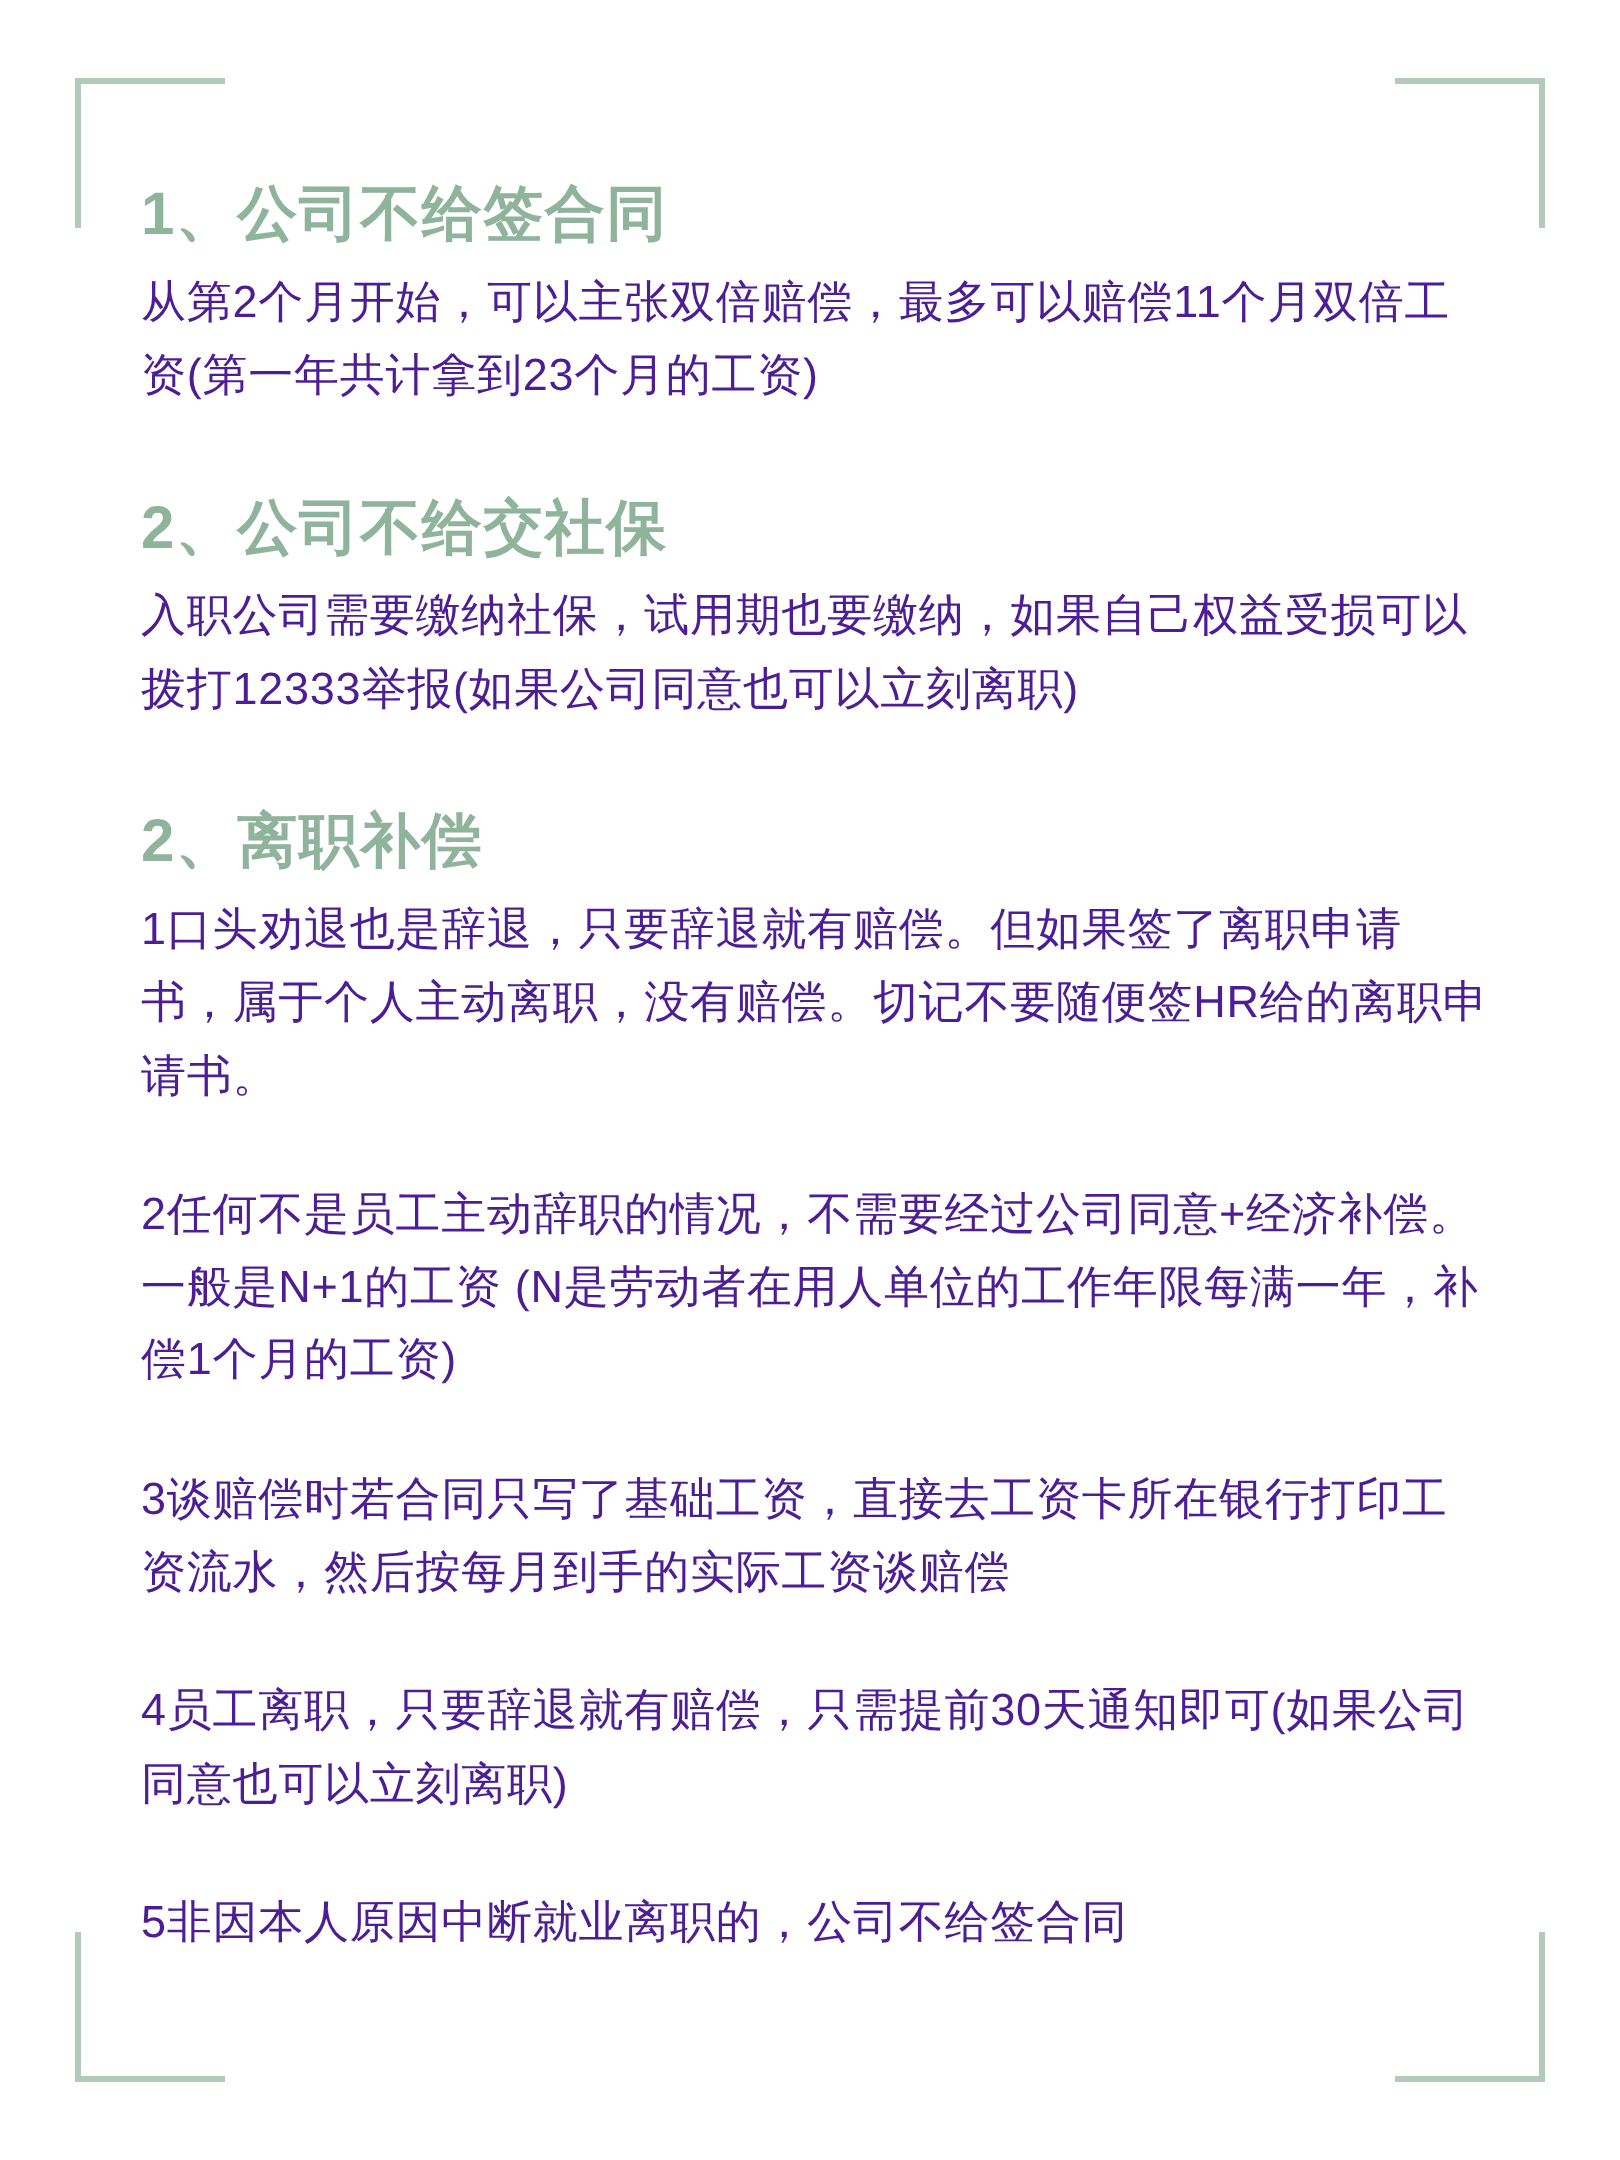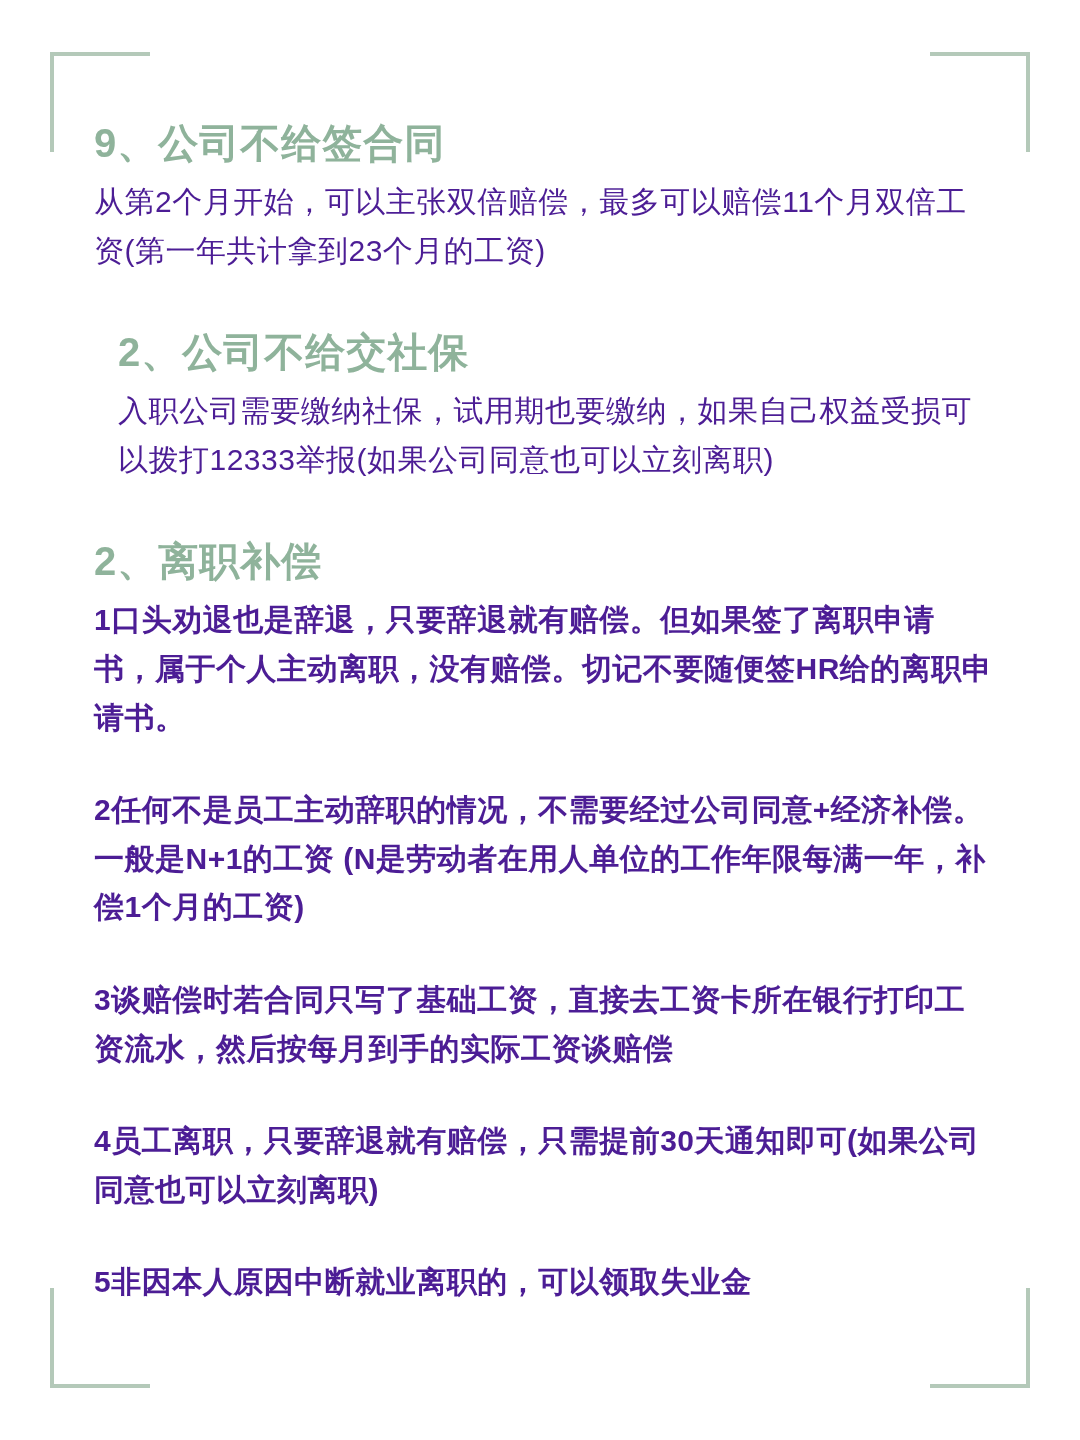"9、公司不给签合同" h2.section-title { text: 9 -> 1 }
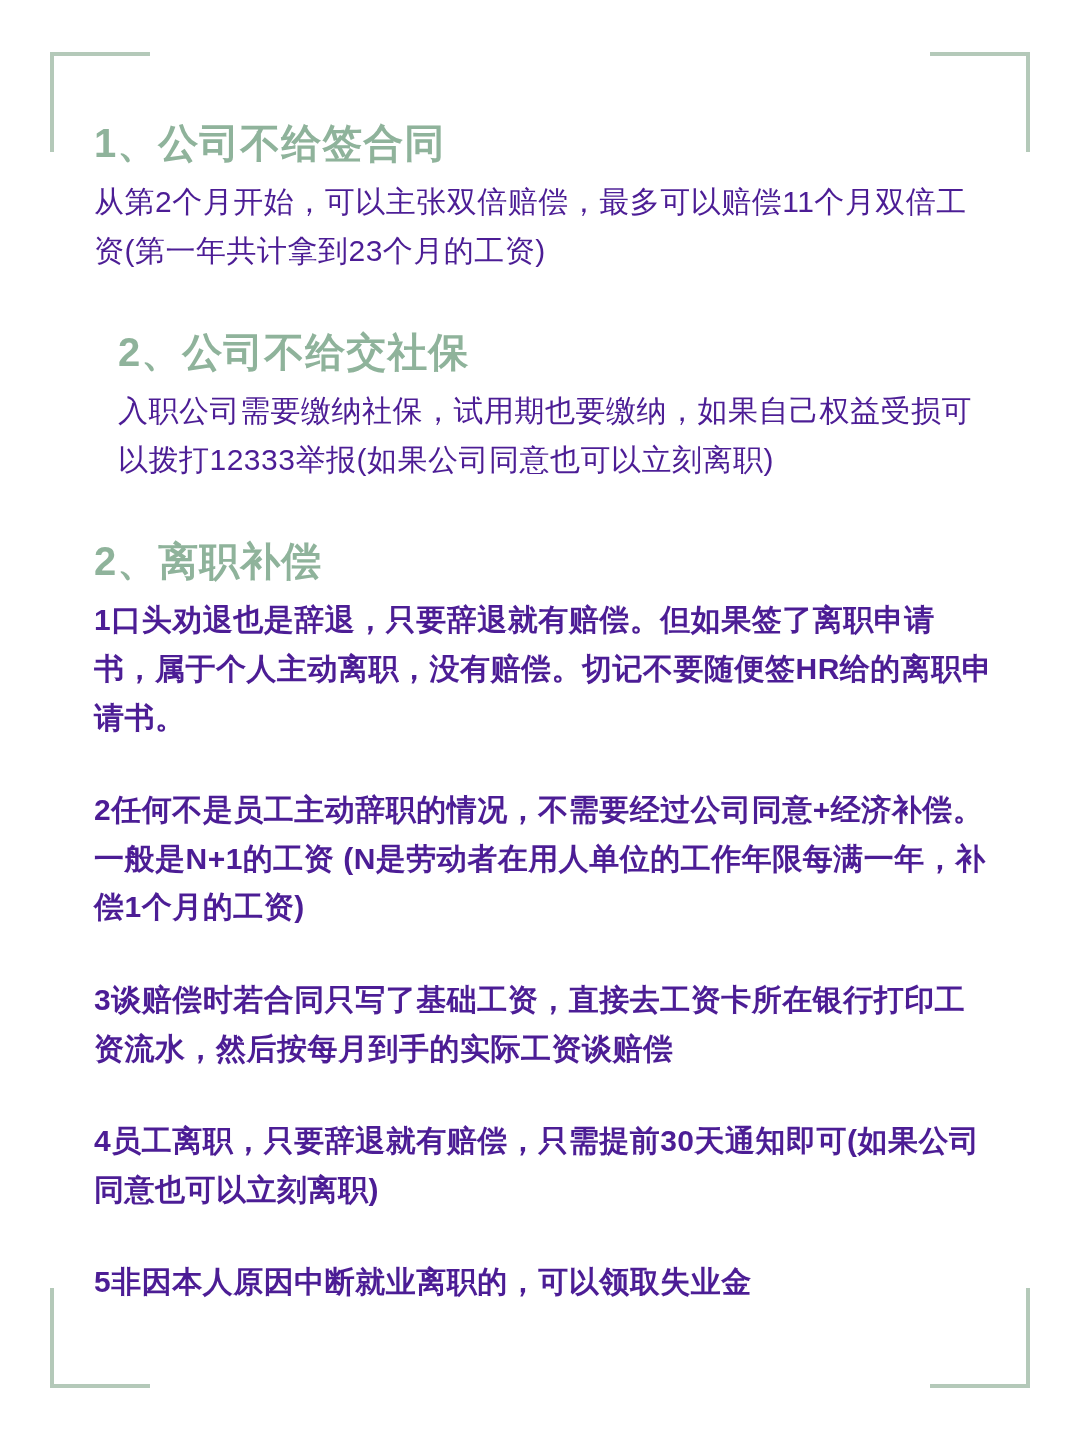"2、公司不给交社保" .section.s2 { margin-left: 24px -> none }
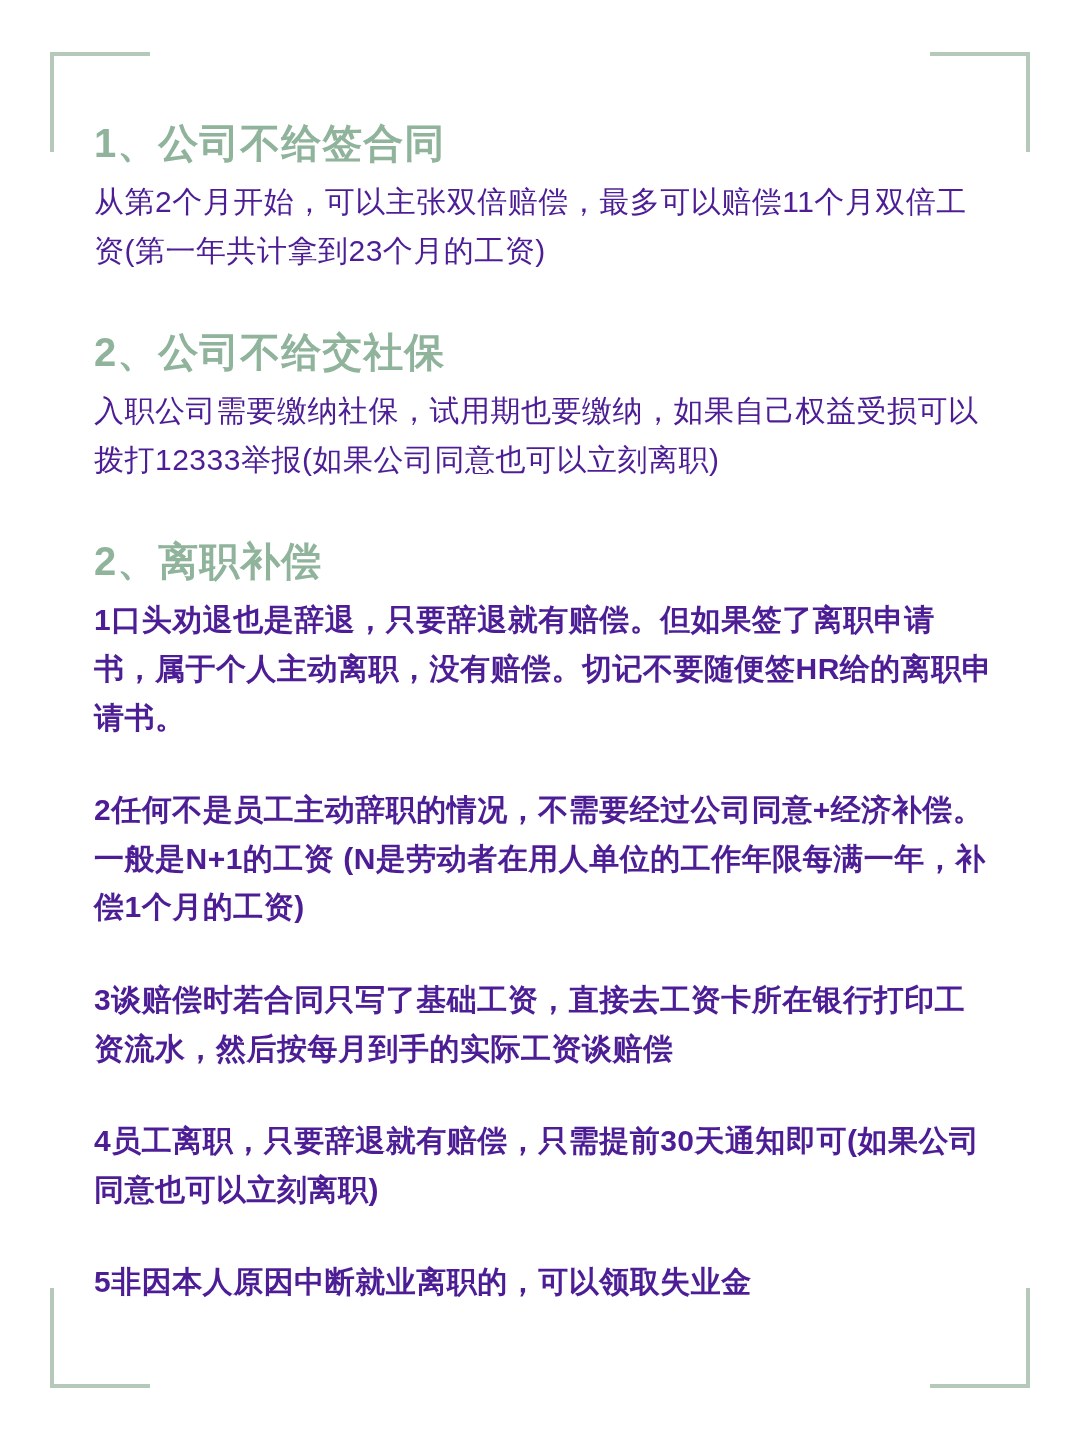"1口头劝退也是辞退，只要辞退就有赔偿。但如果签了离职申请书，属于个人主动离职，没" .section.s3 .para { font-weight: bold -> none }
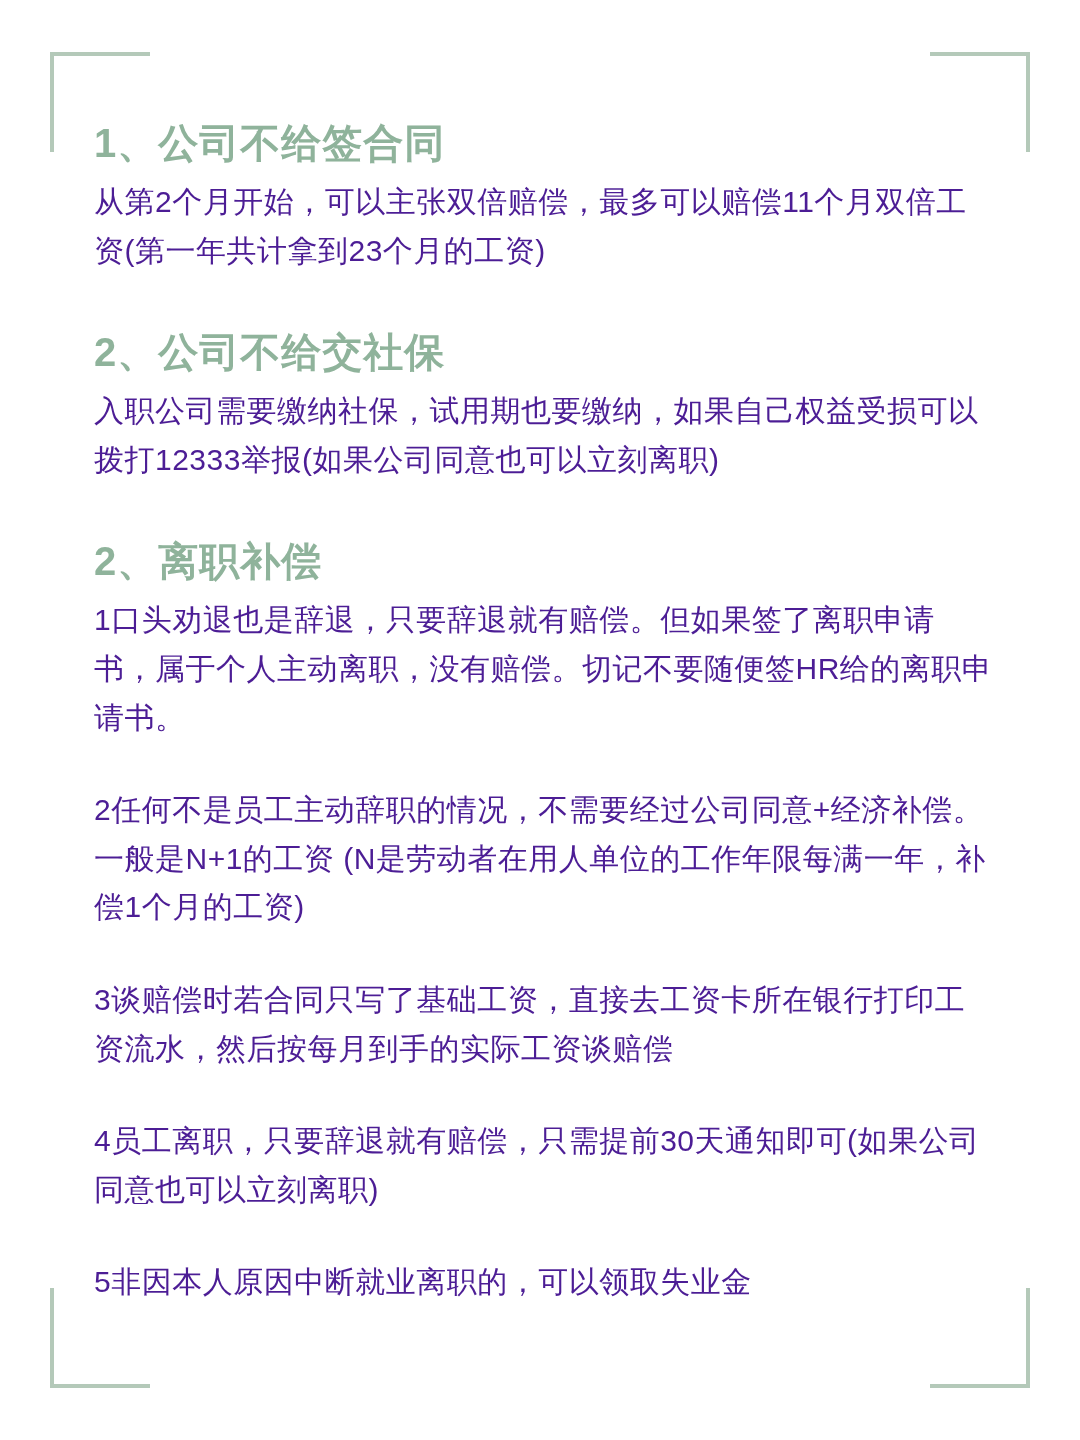"5非因本人原因中断就业离职的，可以领取失业金" p.para { text: 可以领取失业金 -> 公司不给签合同 }
